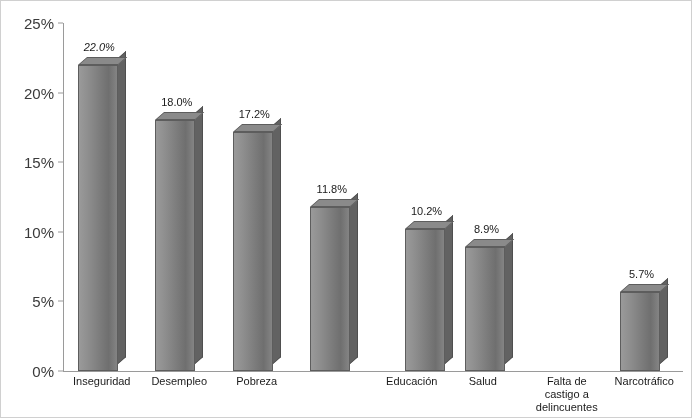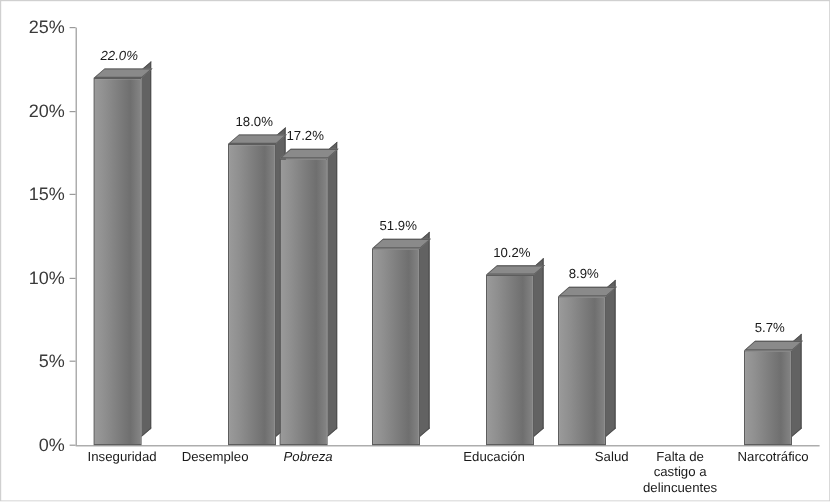"18.0%" div.bar-slot { margin-left: 35px -> none }
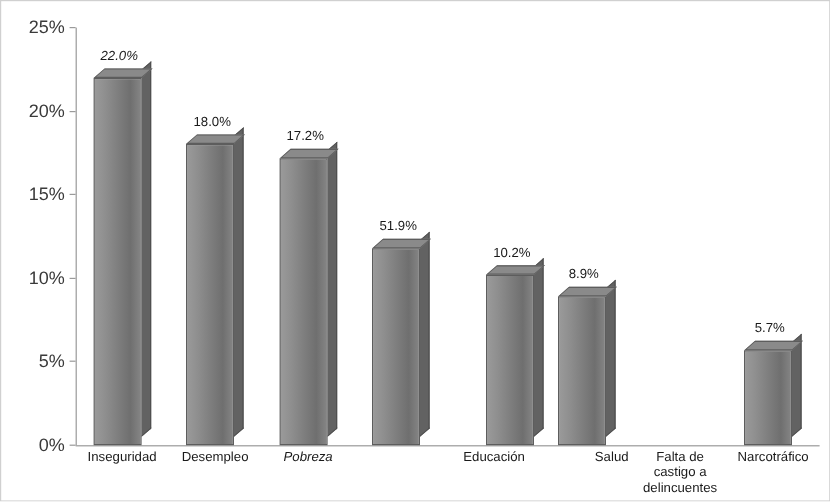"51.9%" div.bar-label { text: 51.9% -> 11.8% }
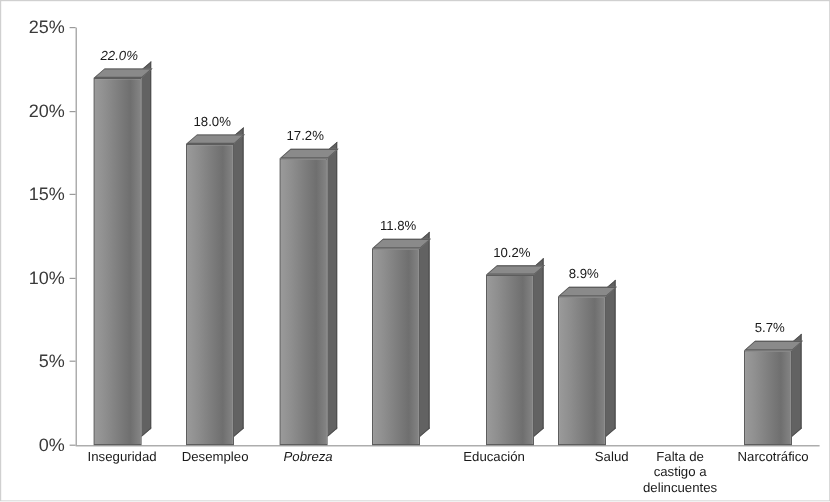"Pobreza" div.x-label { font-style: italic -> none }
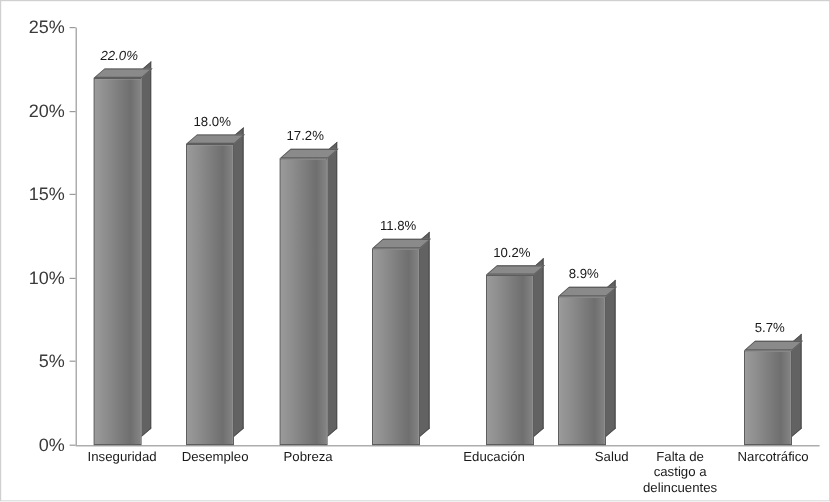"Salud" div.x-label { left: 408px -> 381px }
